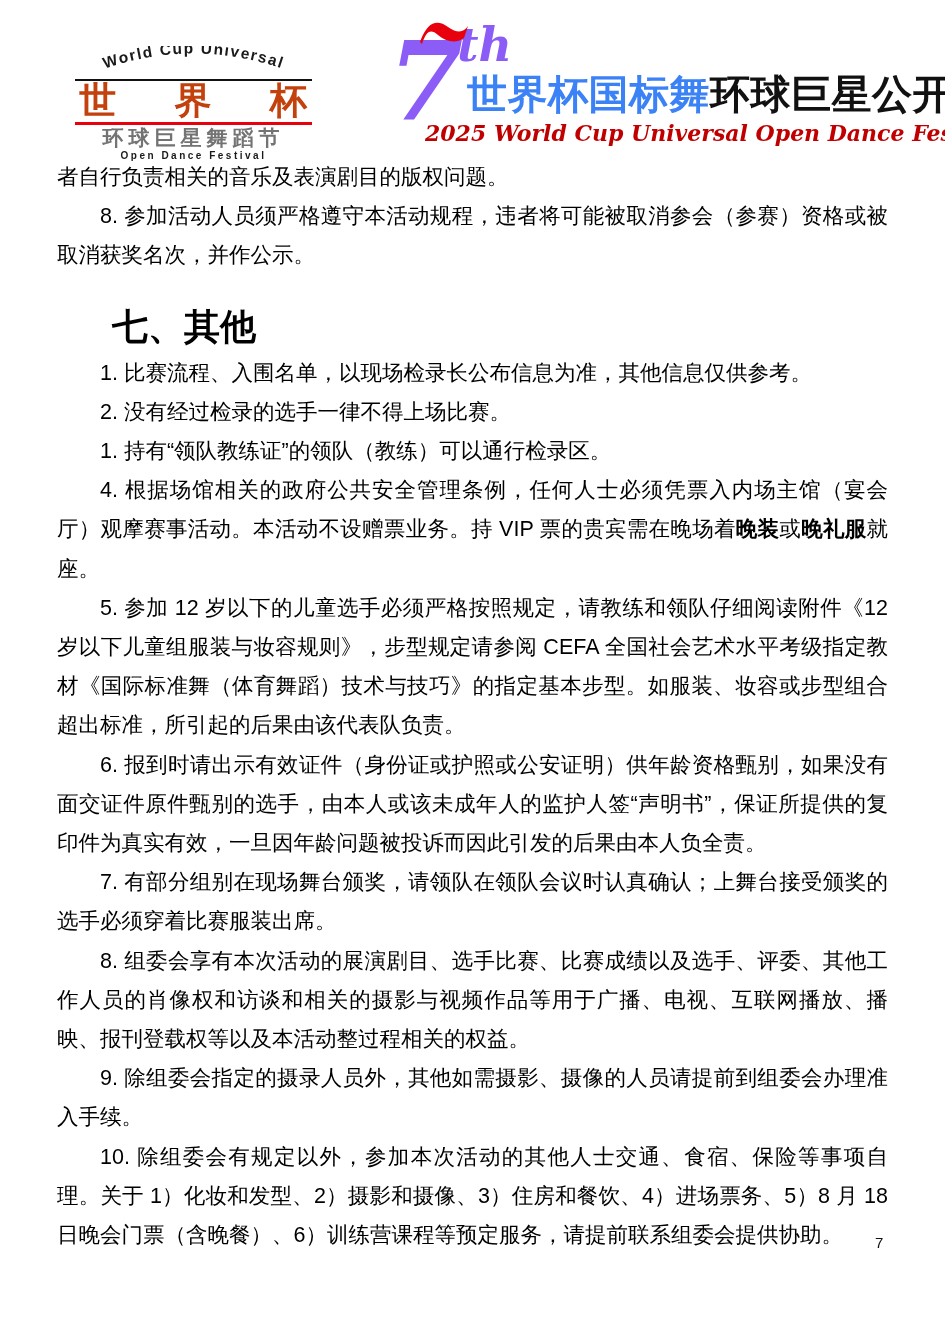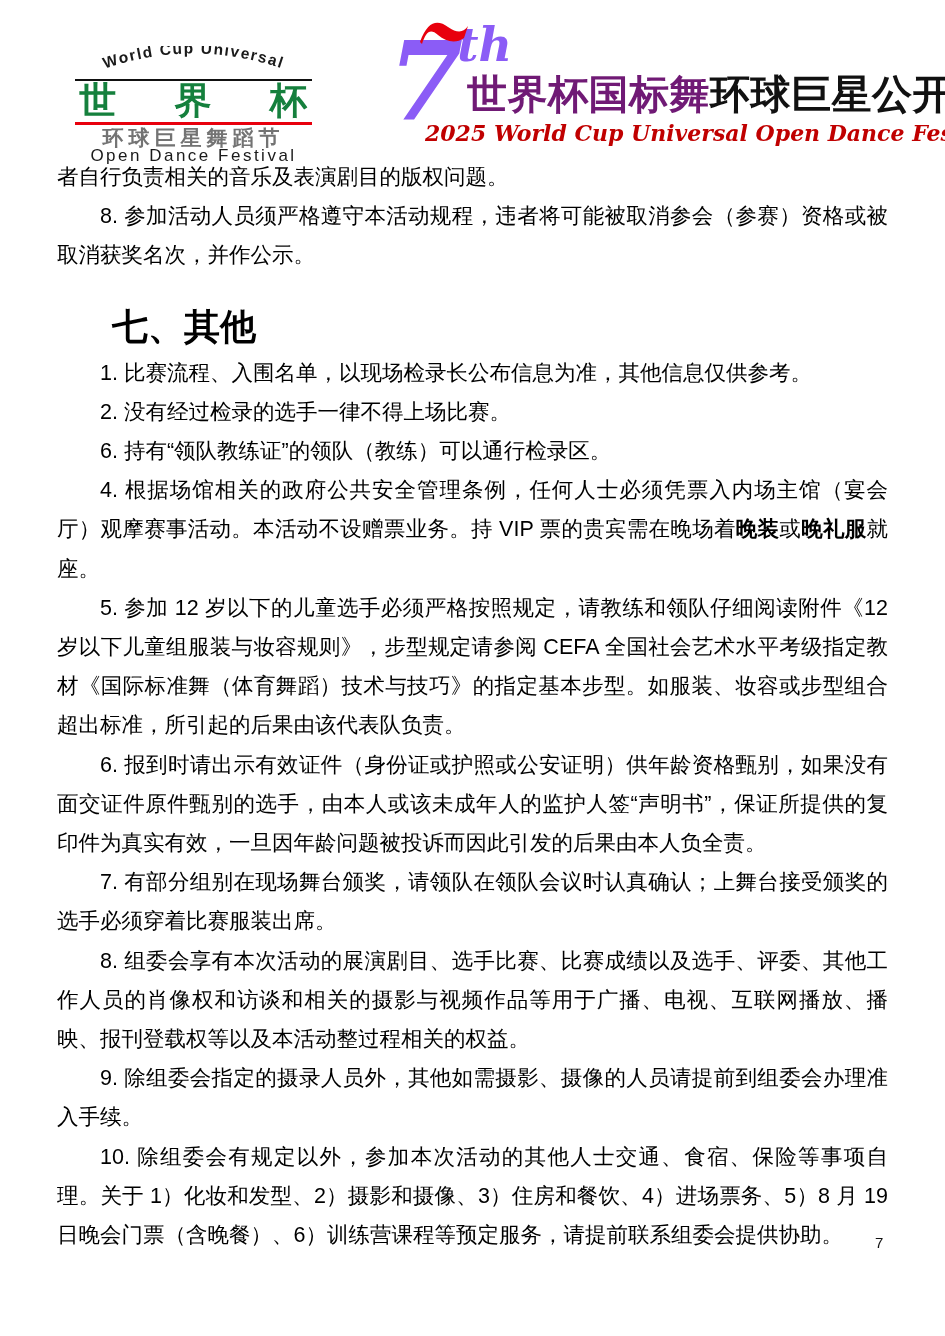"世 界 杯" .cup-cn { color: #15803d -> #c2410c }
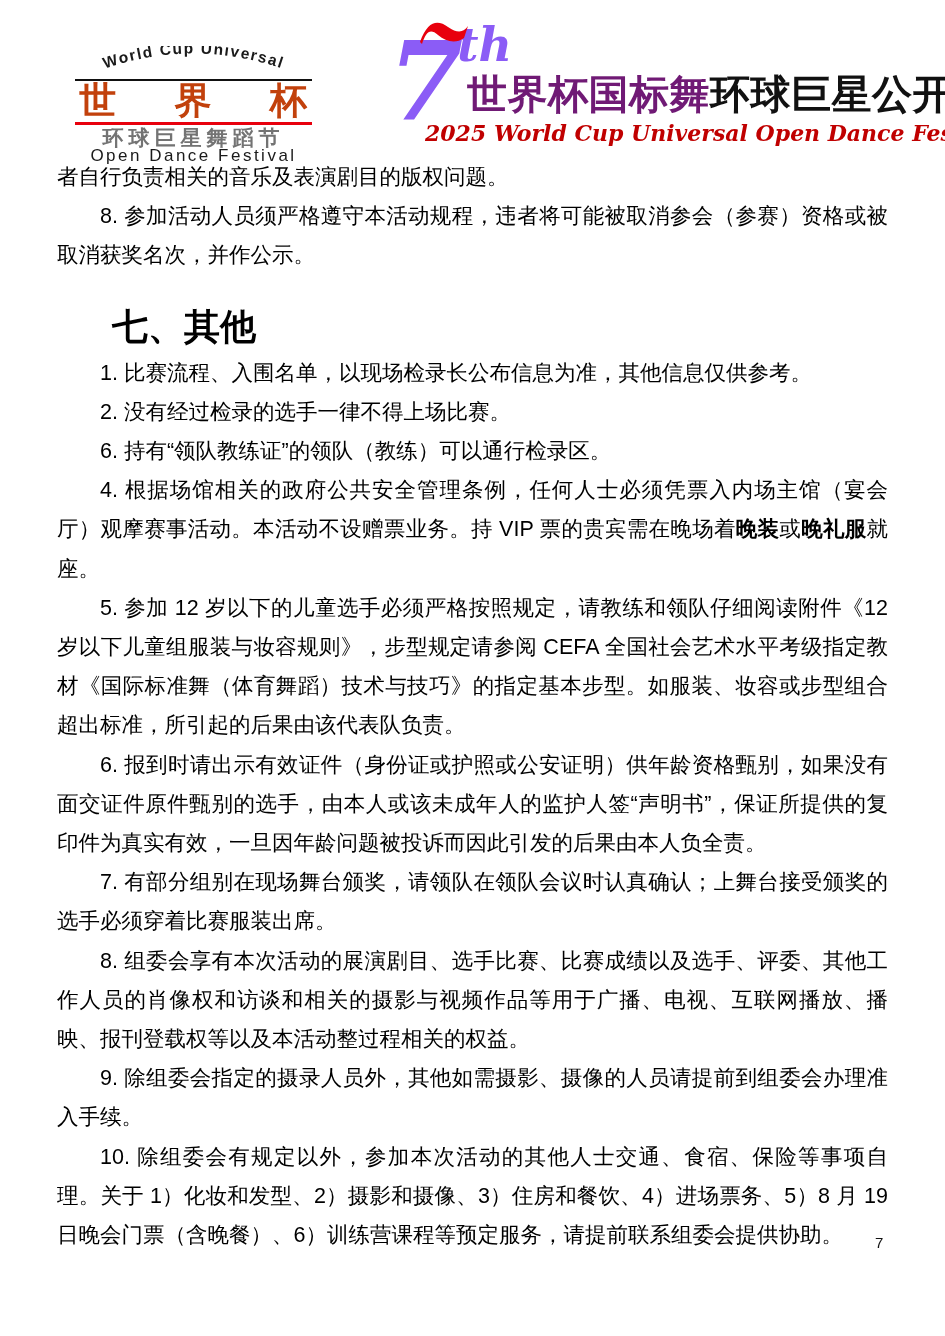"世界杯国标舞" .r-title .red { color: #701a75 -> #3b82f6 }
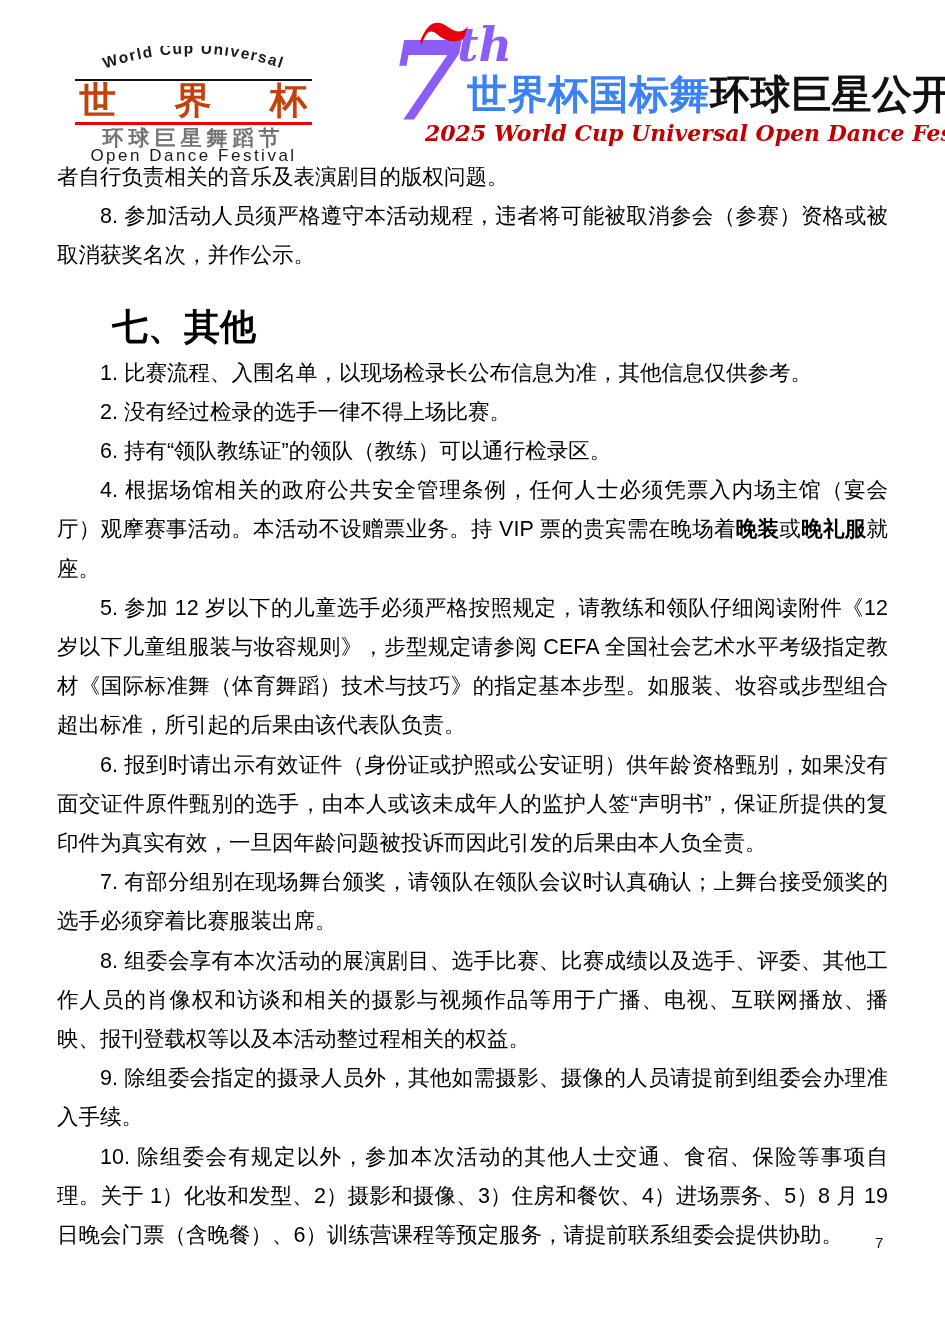"Open Dance Festival" .fest-en { font-size: 17px -> 10px; font-weight: normal -> bold }
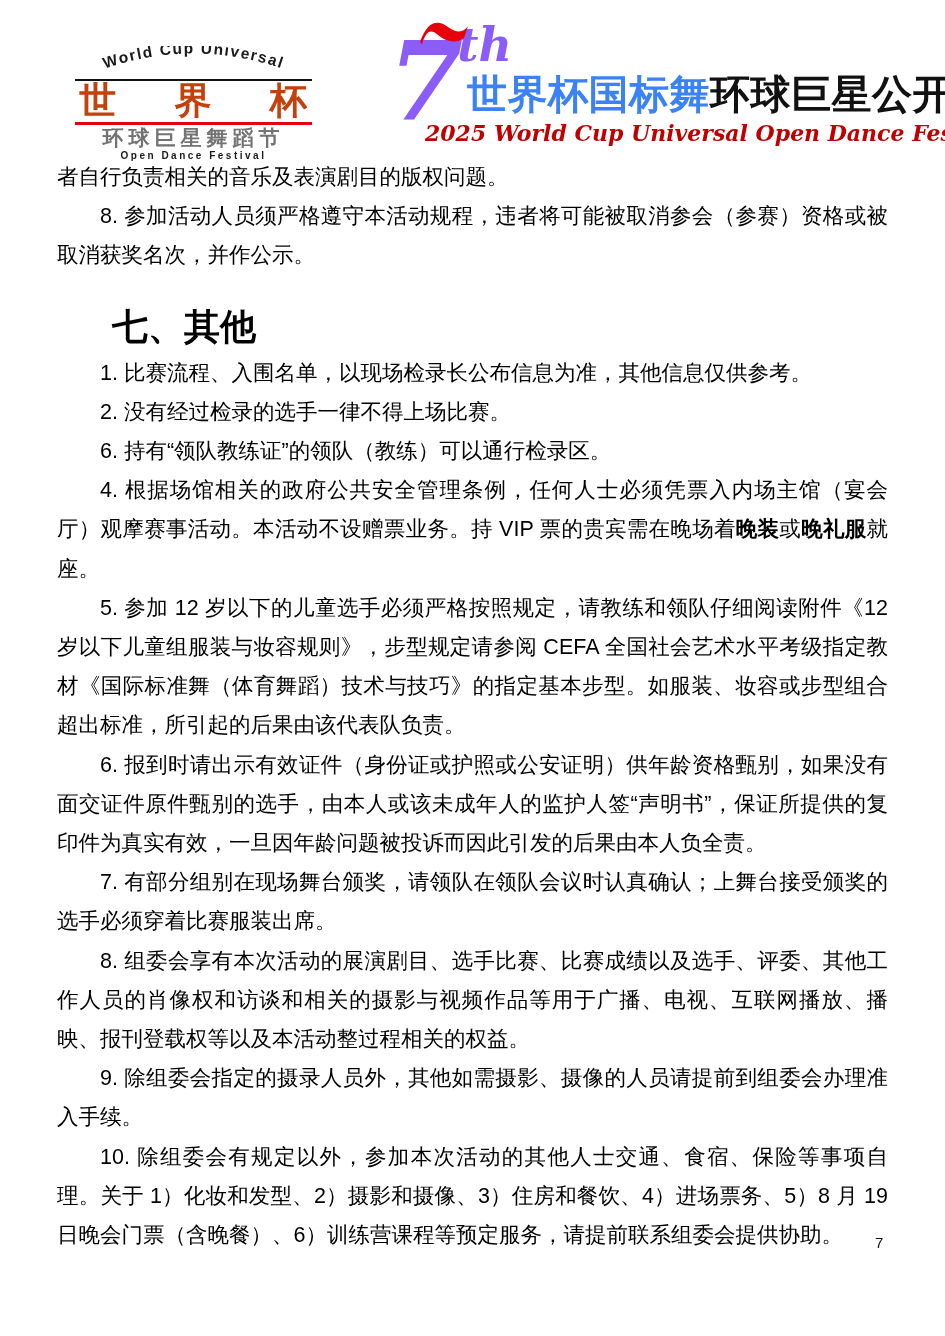"6. 持有“领队教练证”的领队（教练）可以通行检录区。" p { text: 6 -> 1 }
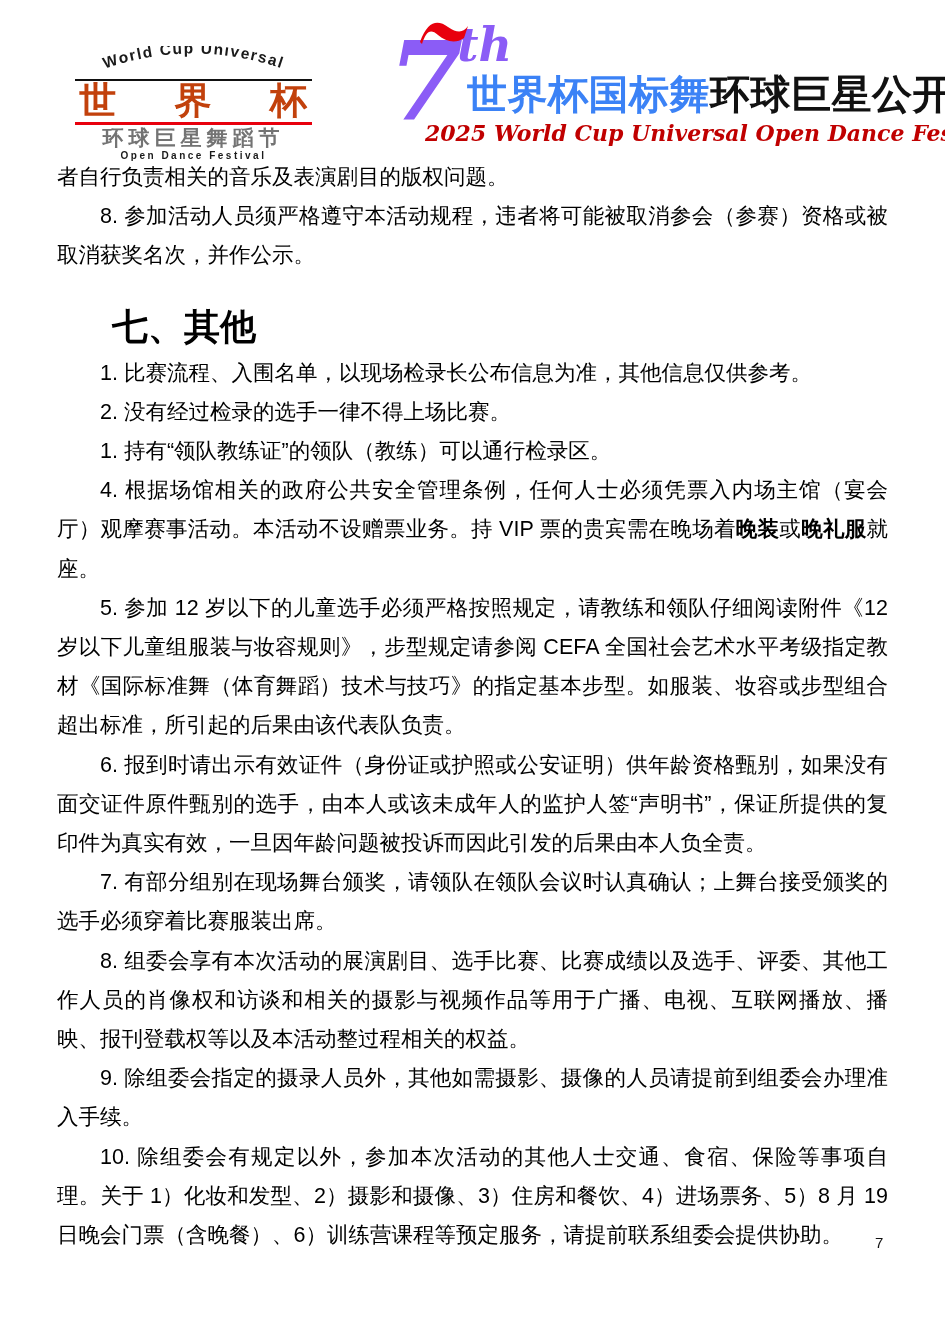"10." p { text: 19 -> 18 }
